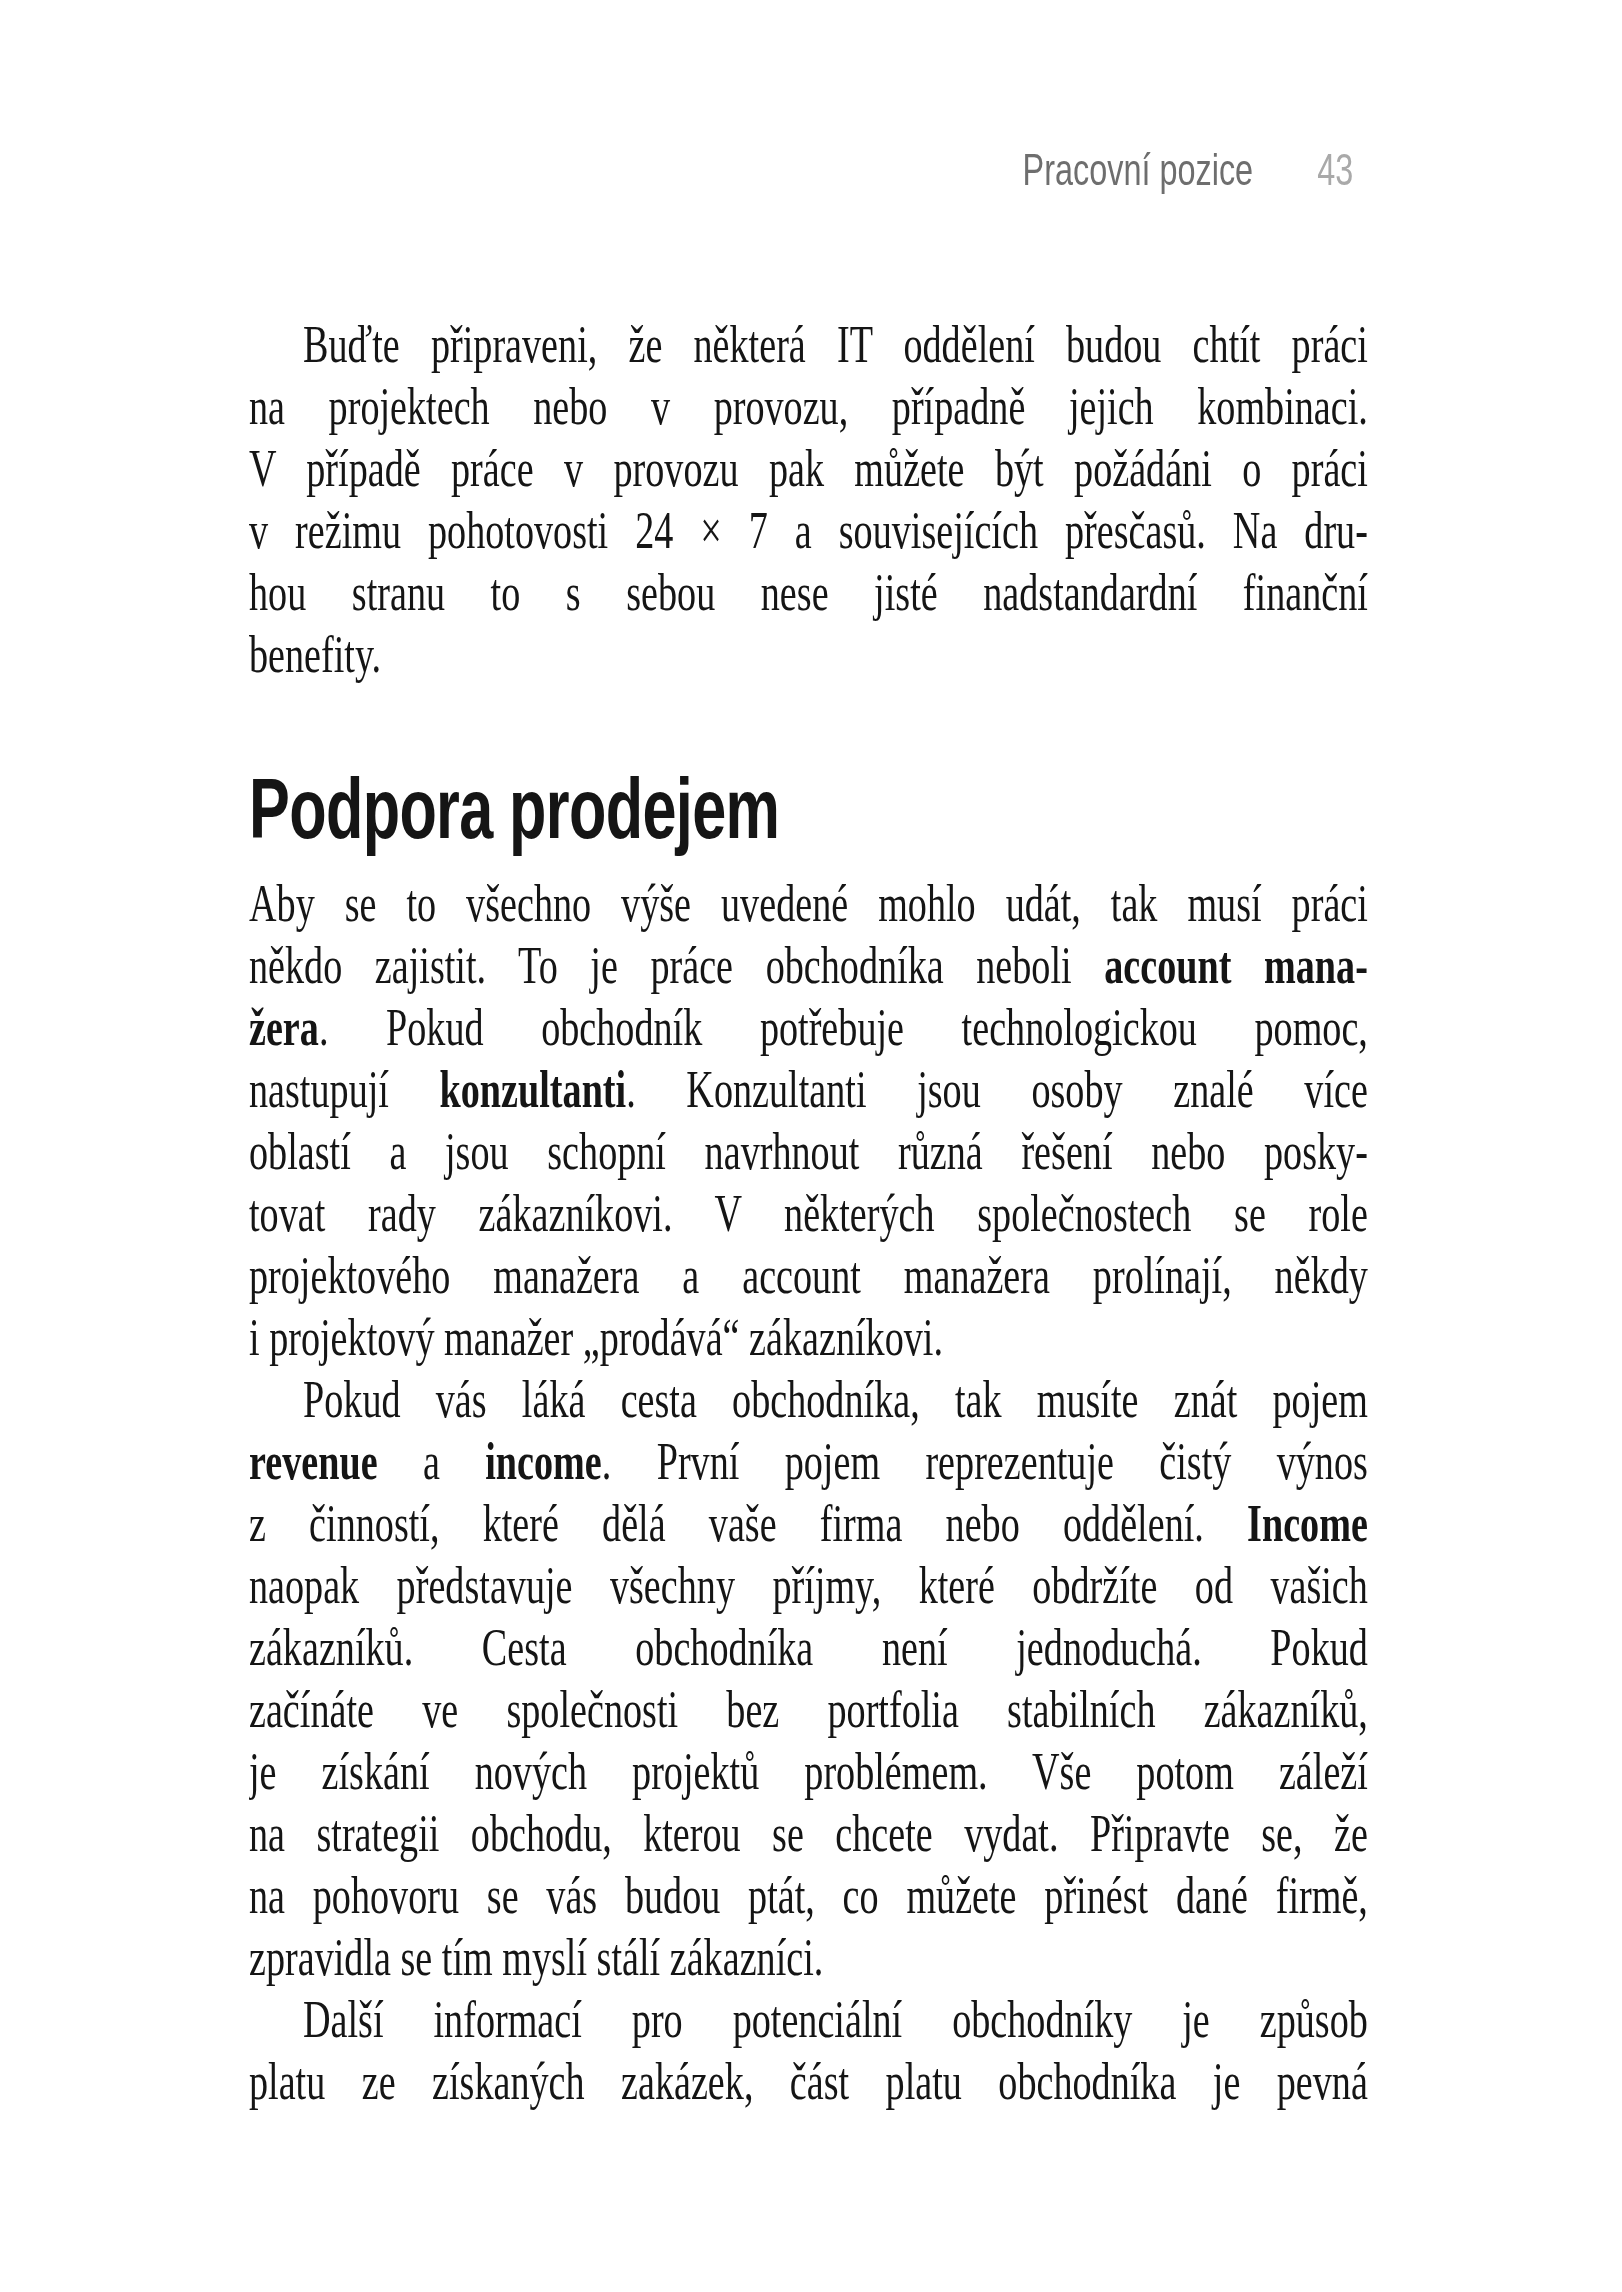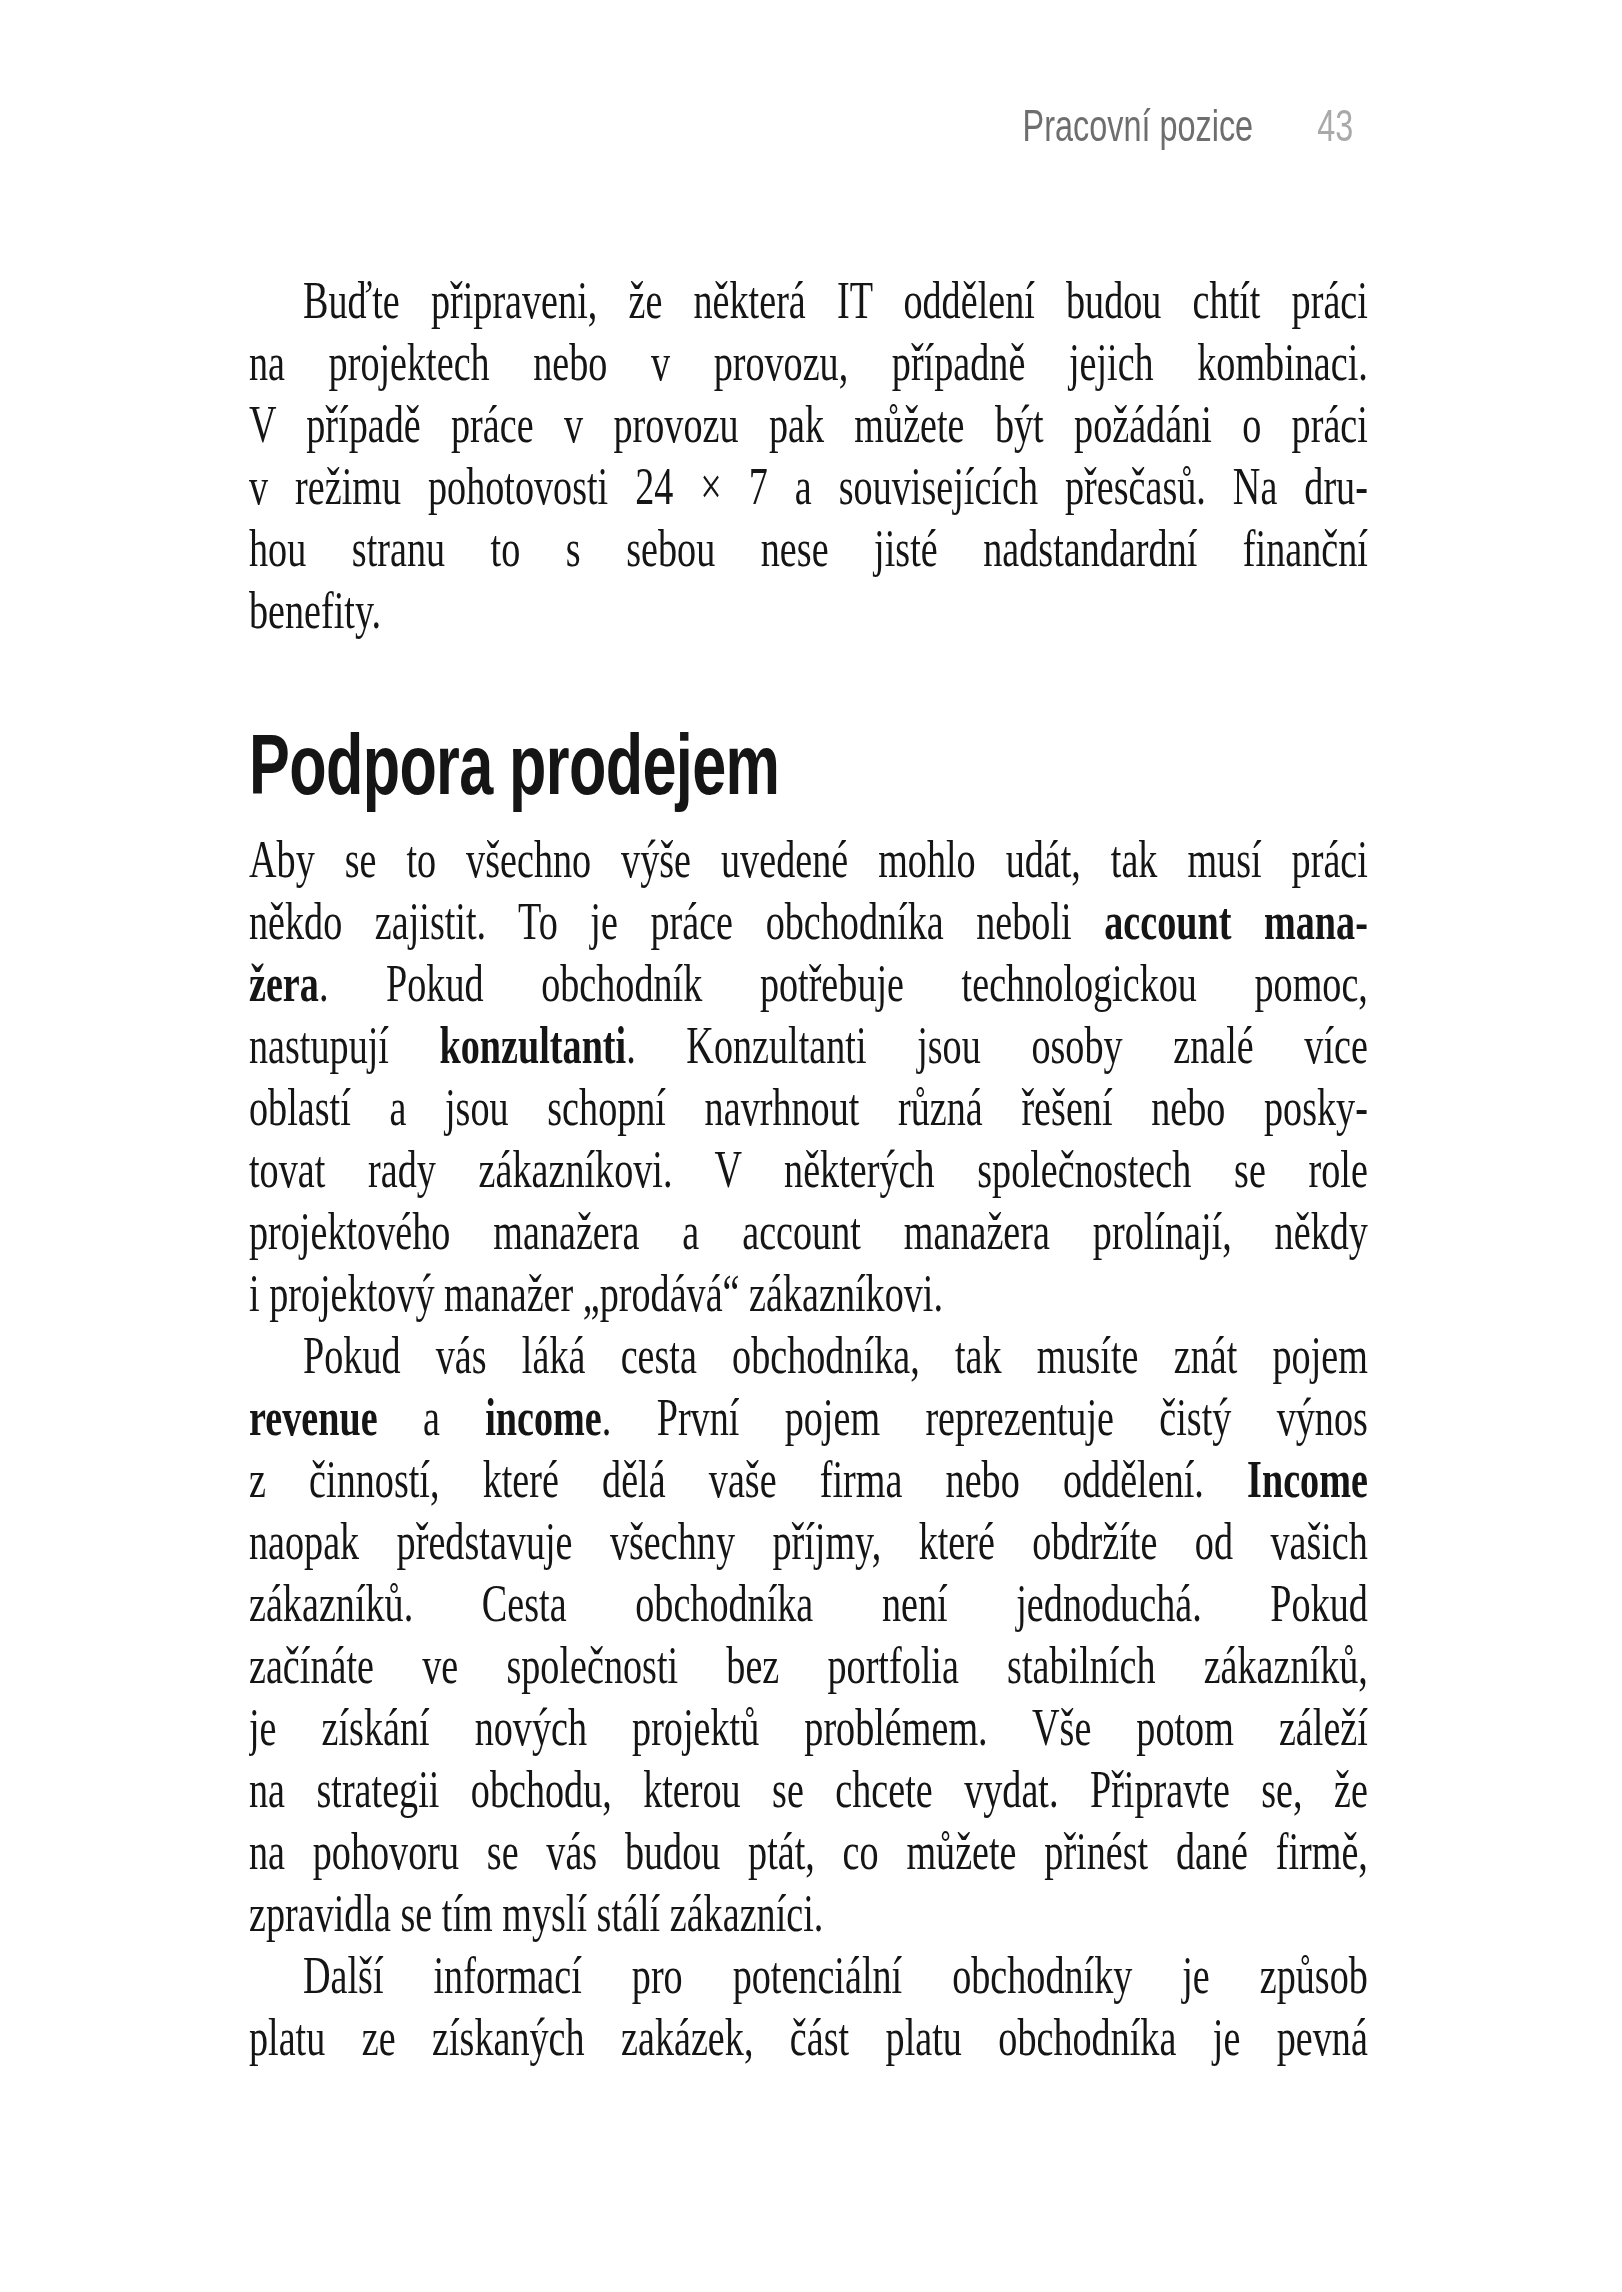"Pracovní pozice" .page { margin-top: none -> 44px }
